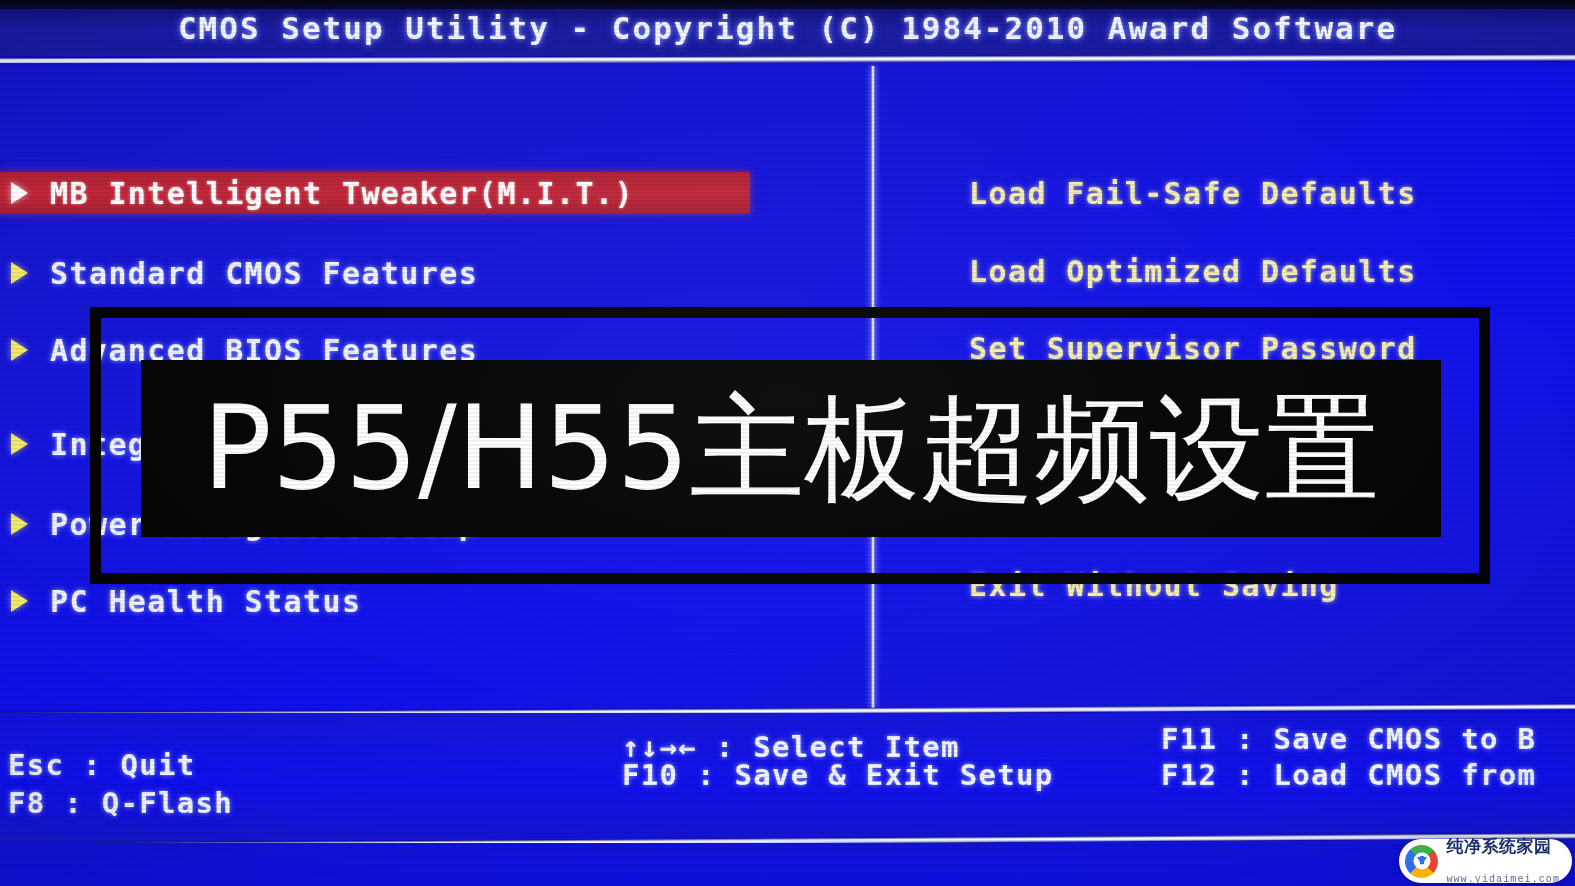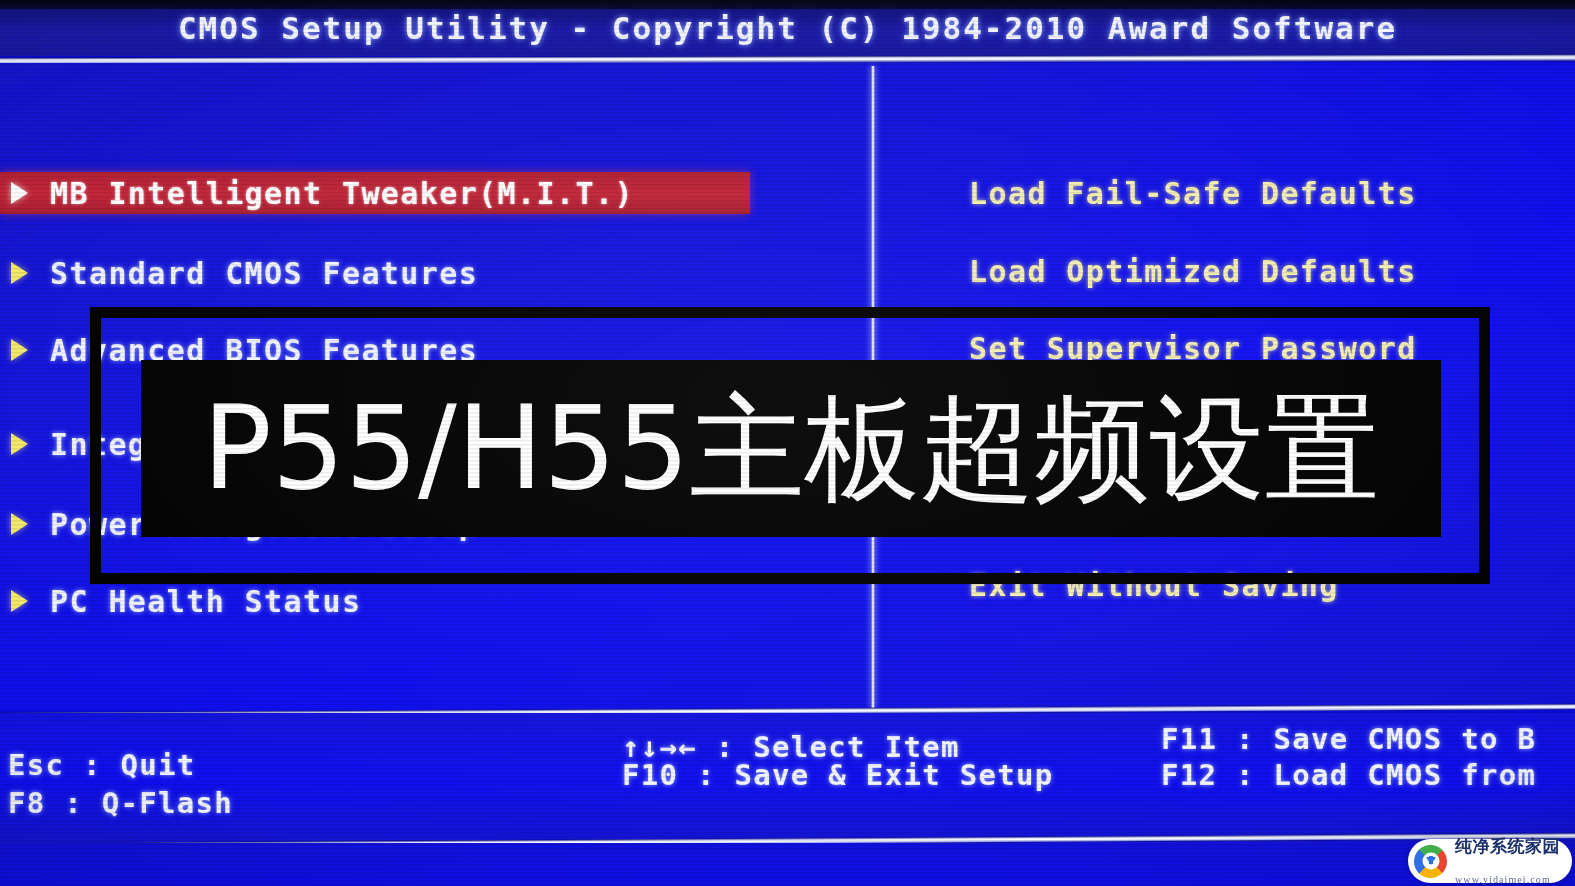"www.yidaimei.com" .wm-url { font-family: Liberation Serif, serif -> Liberation Mono, monospace }
